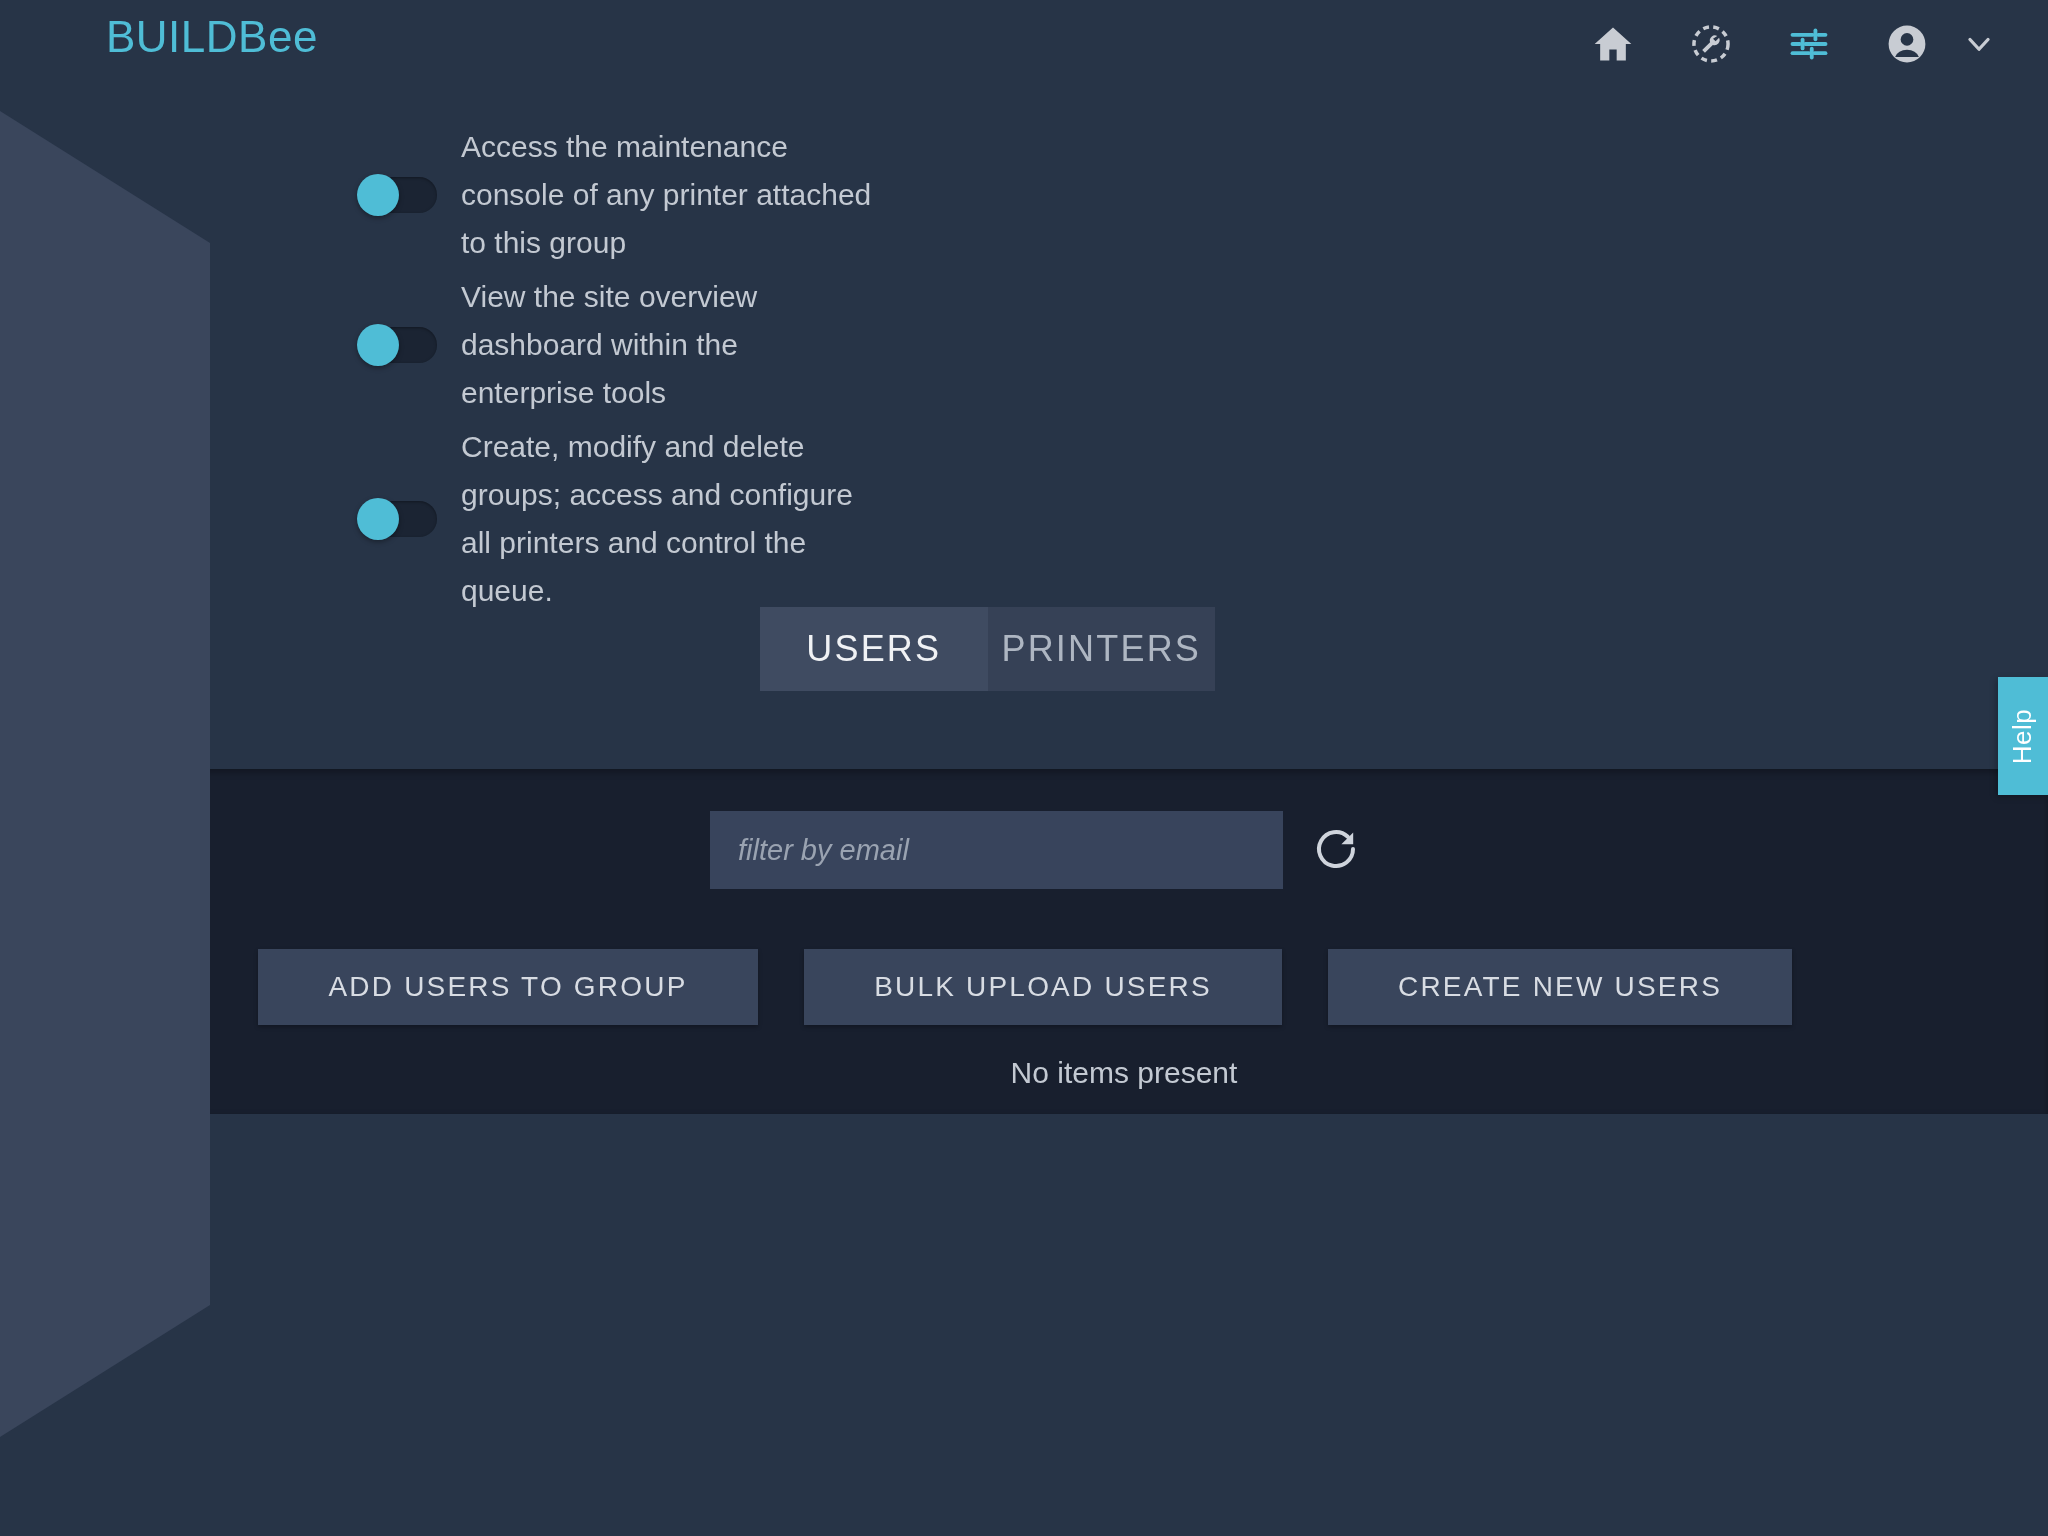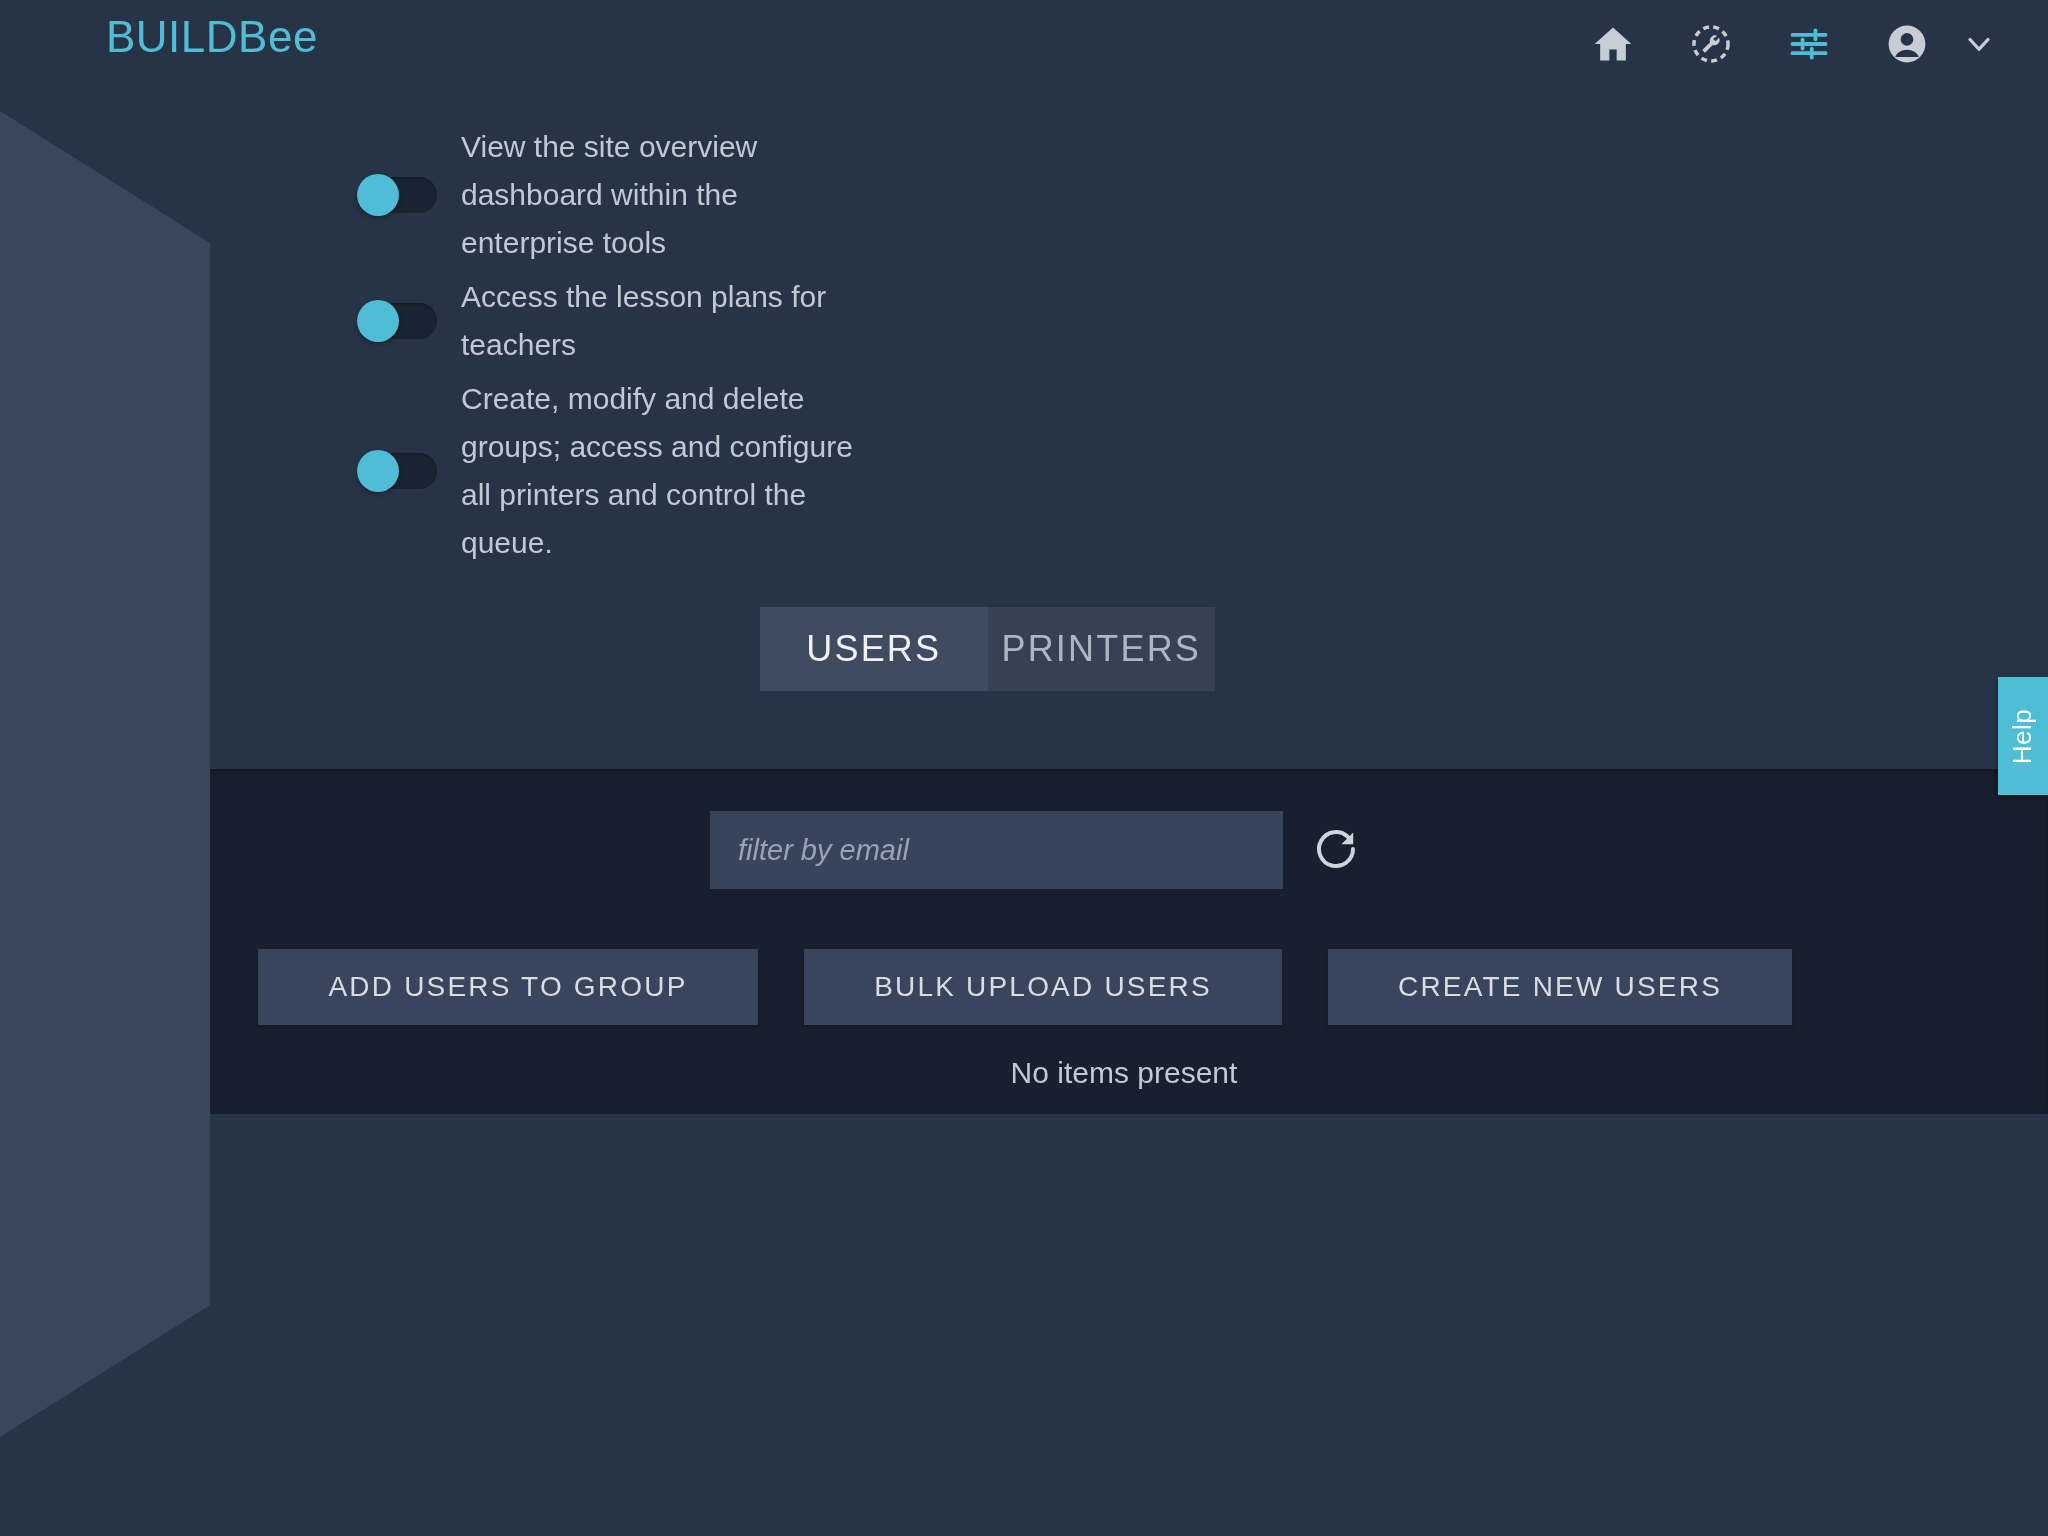"Access the maintenance console of" div.perm-row { html: none -> <div> <div> <div></div> </div> <div>Access the maintenance console of any printer attached to this group</div> </div> }
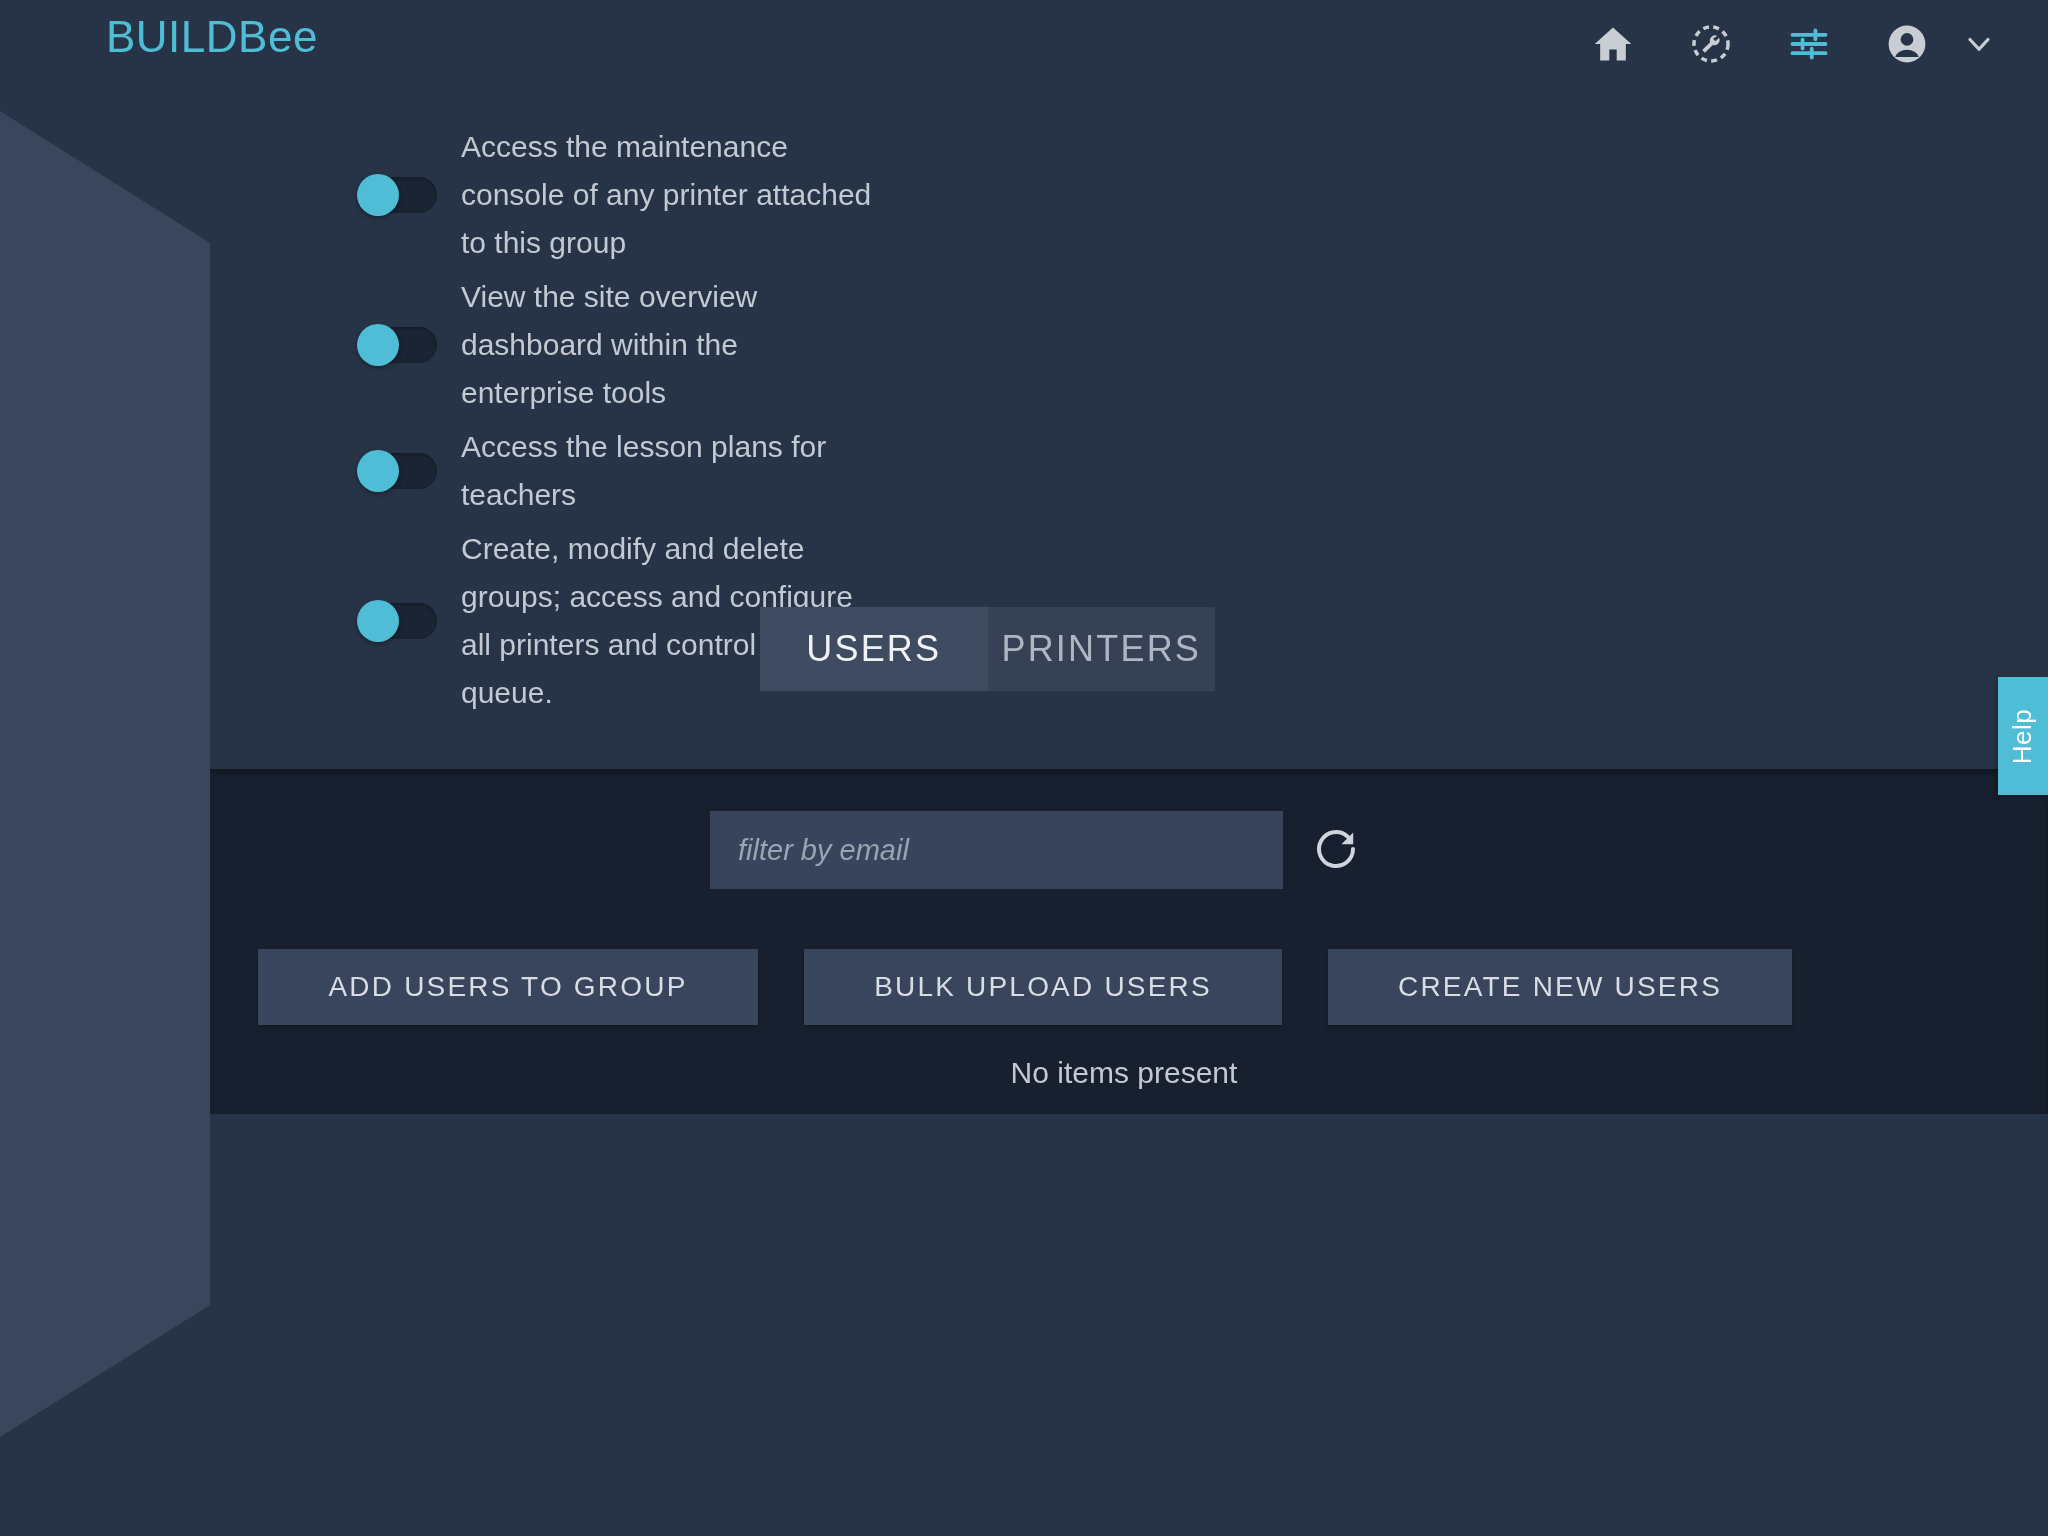"Access the lesson plans for" div.perm-row { html: <div> <div> <div></div> </div> <div>Access the lesson plans for teachers</div> </div> -> none }
